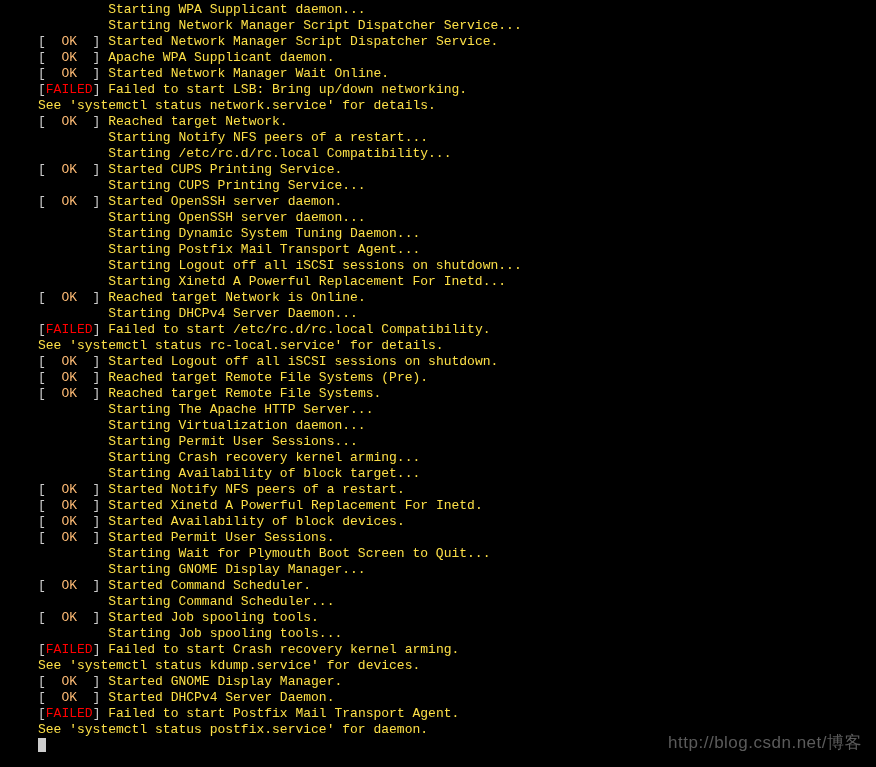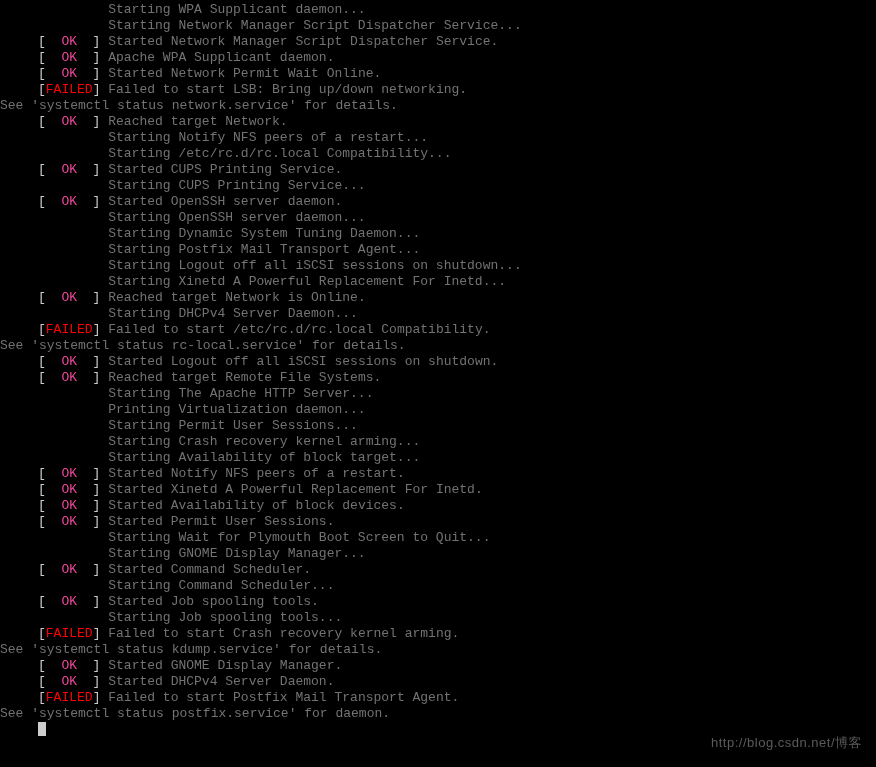"Starting WPA Supplicant daemon..." .white { color: #737373 -> #fde047 }
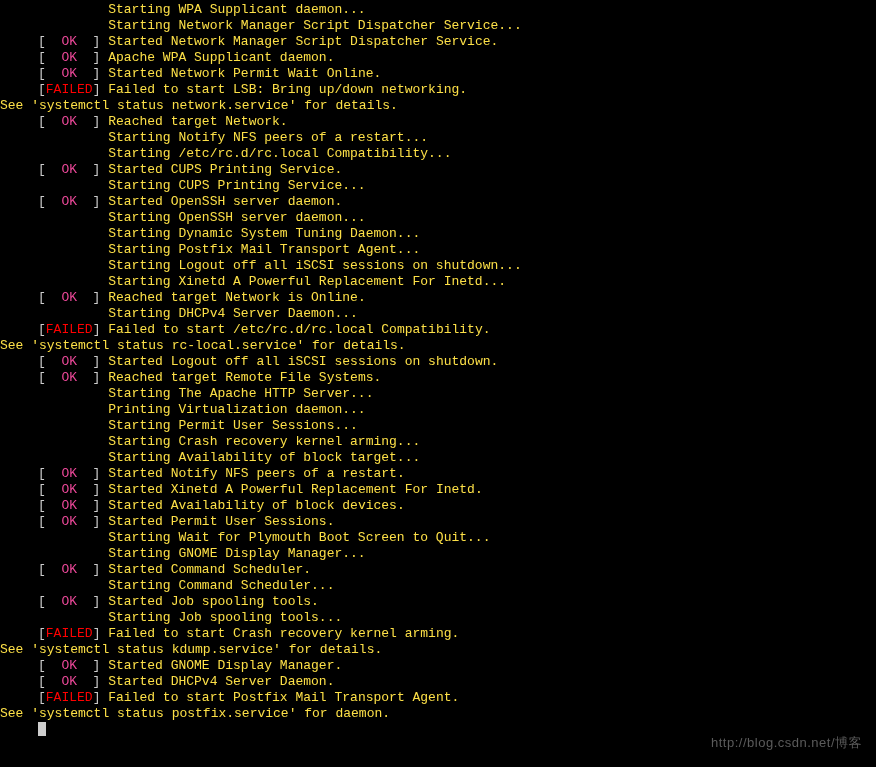"OK" .ok { color: #ec4899 -> #fdba74 }
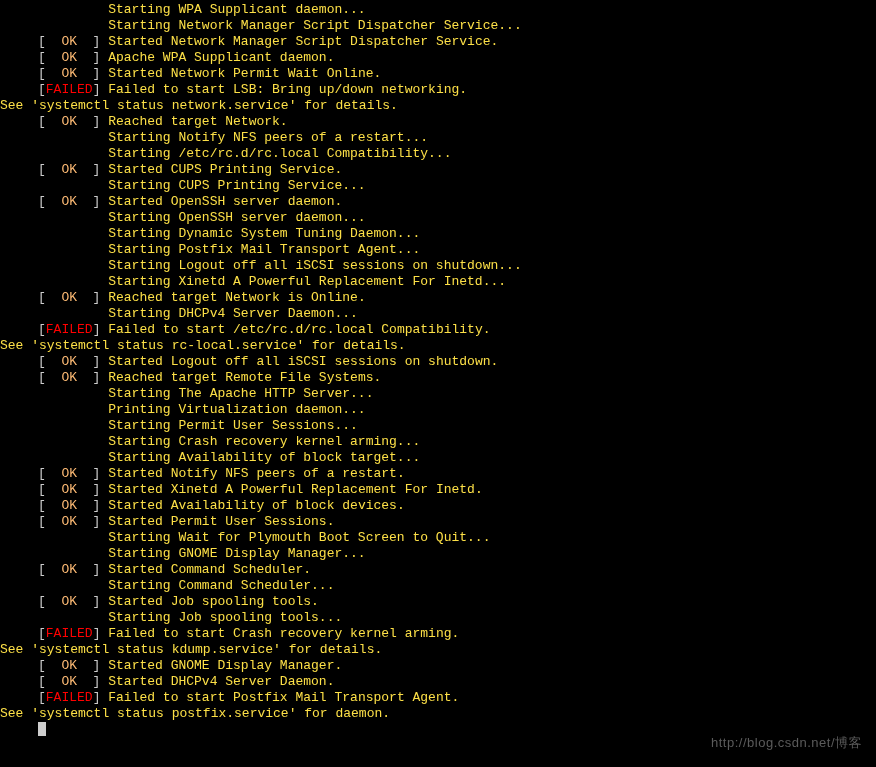"Started Network Permit Wait Online." span.white { text: Permit -> Manager }
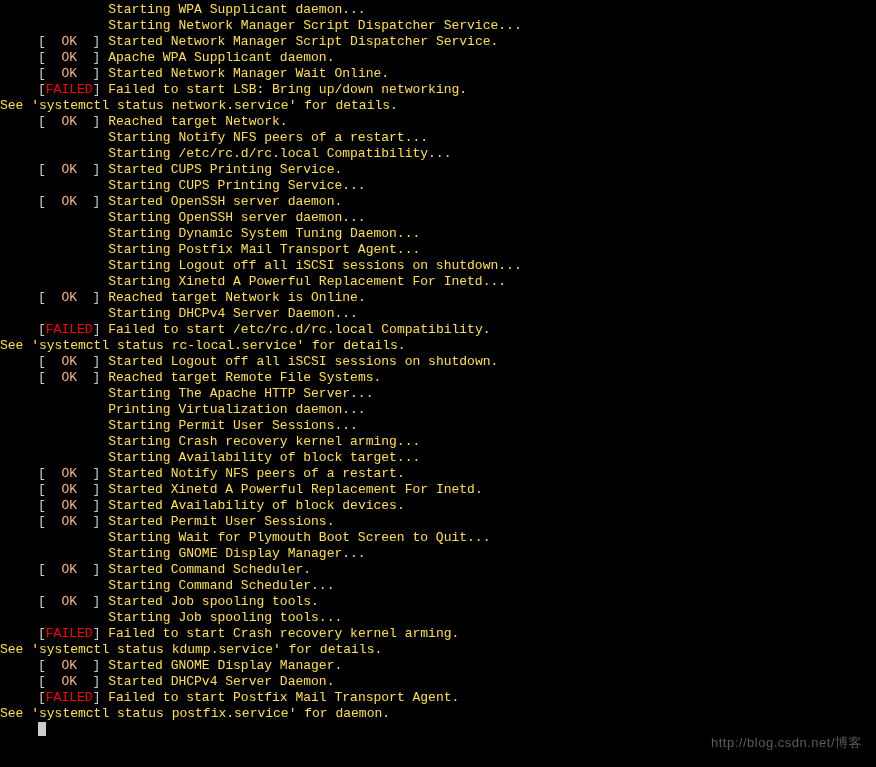"See 'systemctl status network.service'" .noindent { margin-left: none -> 38px }
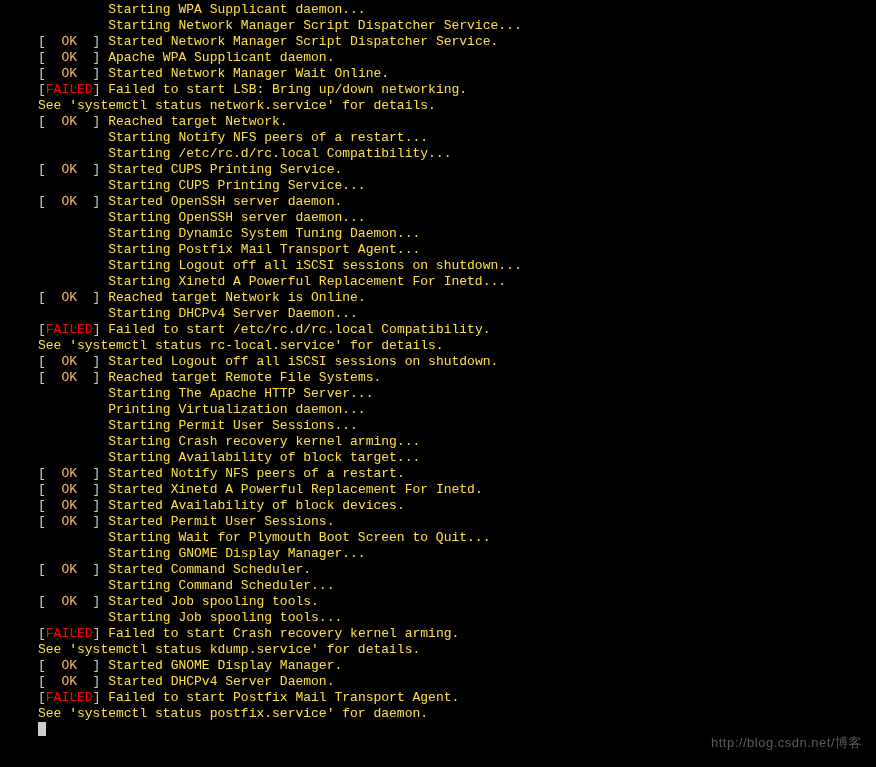"[ OK ] Reached target Remote File Systems" div.line { html: none -> <div><span>[ </span><span>OK</span><span> ] </span><span>Reached target Remote File Systems (Pre).</span></div> }
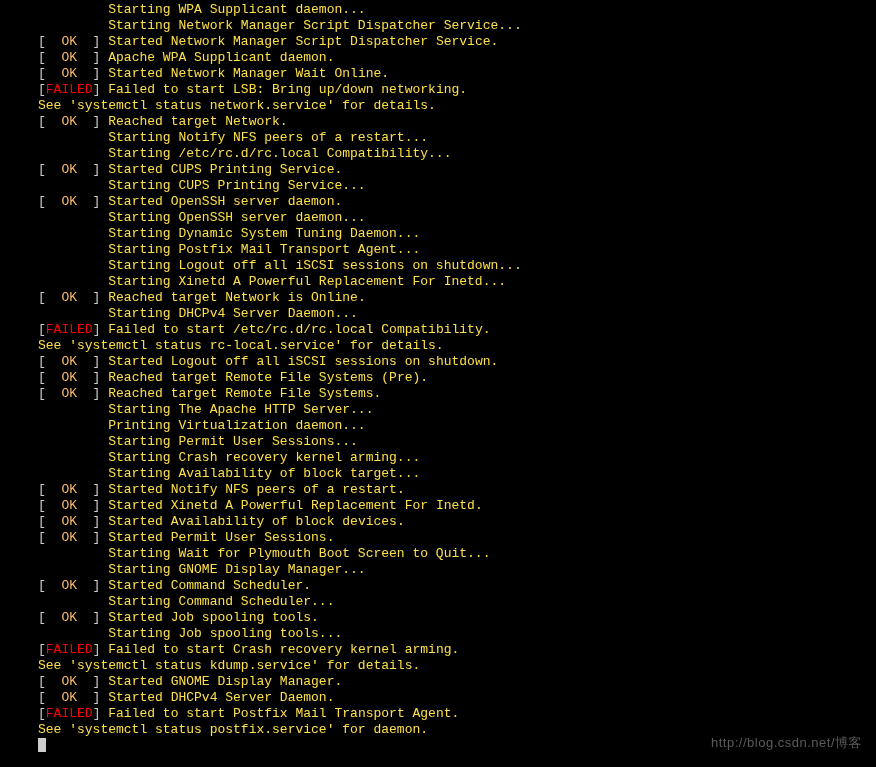"Printing Virtualization daemon..." span.white { text: Printing -> Starting }
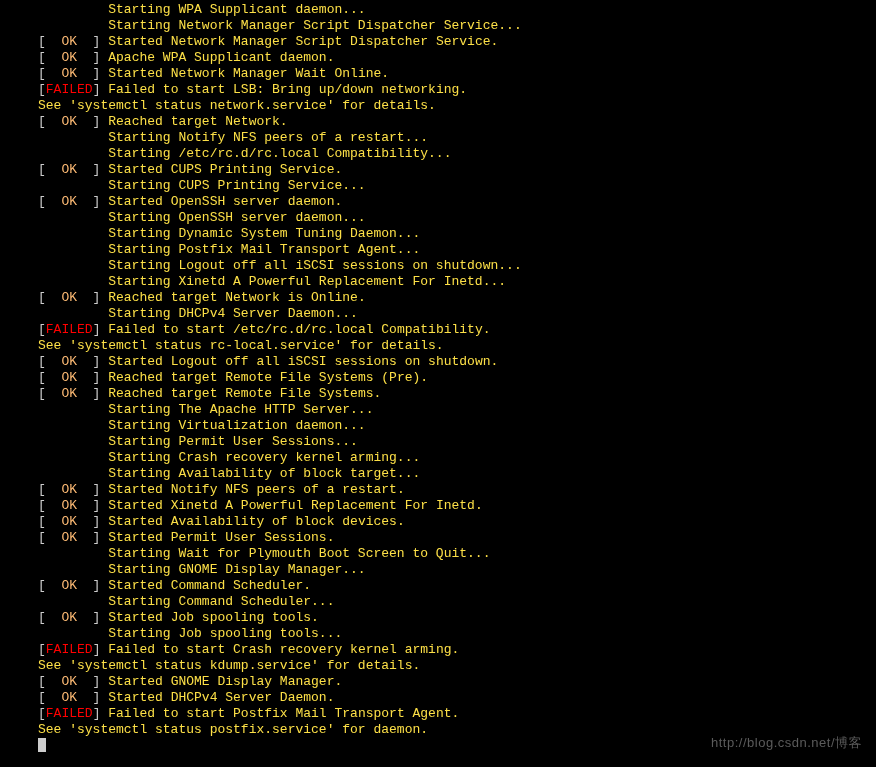"See 'systemctl status kdump.service' for" span.white { text: details -> devices }
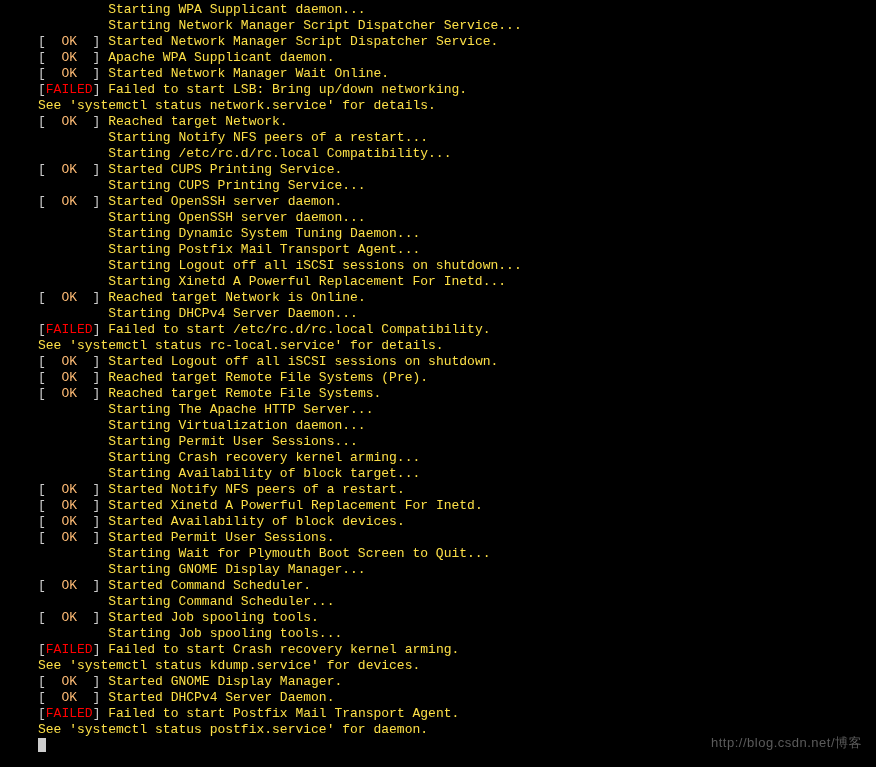"http://blog.csdn.net/博客" .watermark { font-size: 13px -> 17px }
